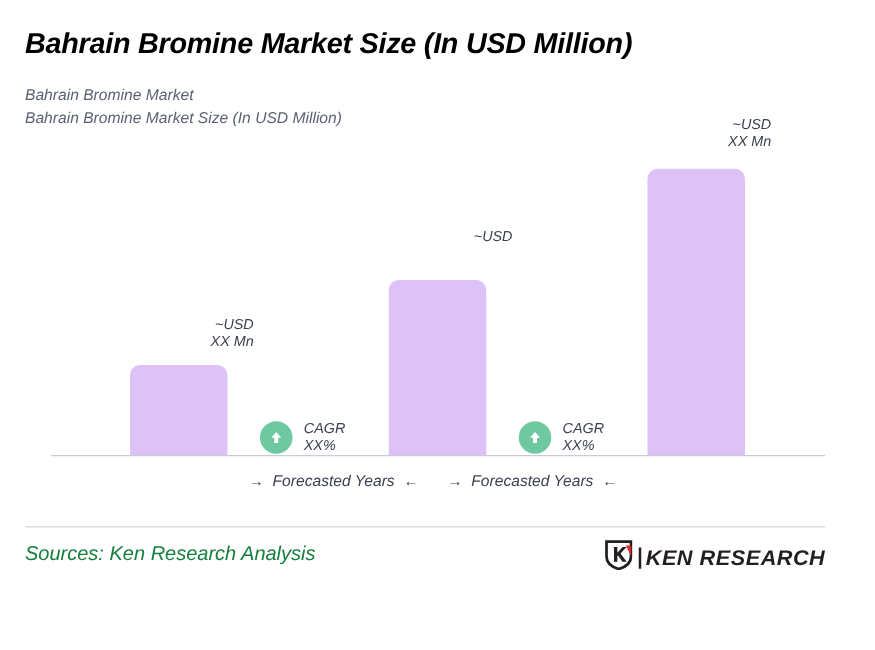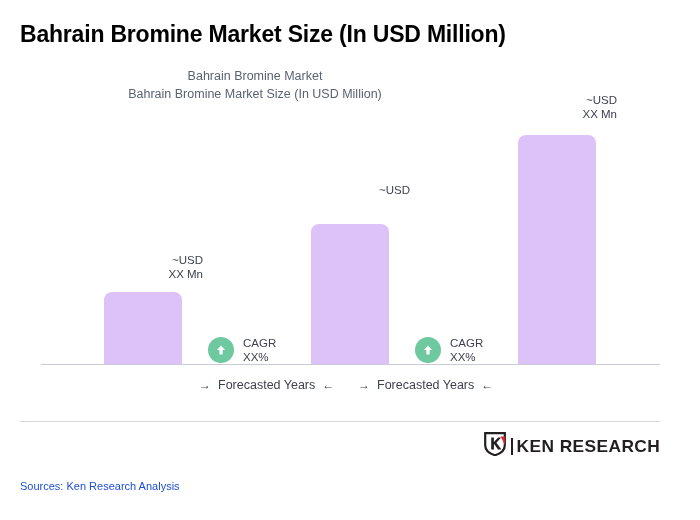"Bahrain Bromine Market Size (In" #page { font-style: none -> italic }
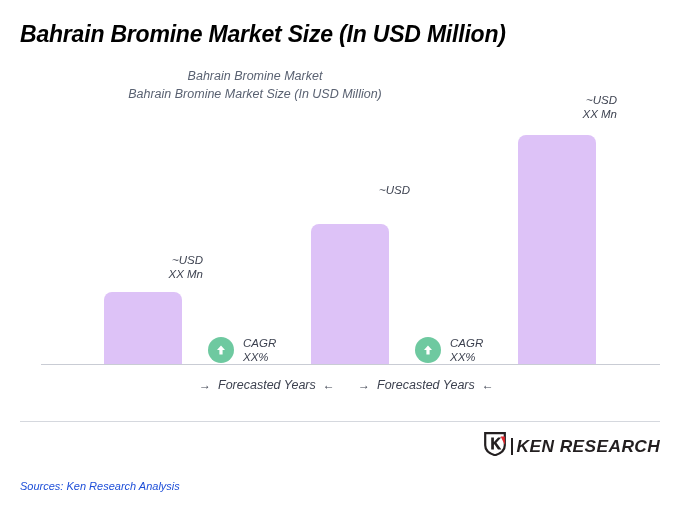"Bahrain Bromine Market" .subtitle-block { text-align: center -> none }
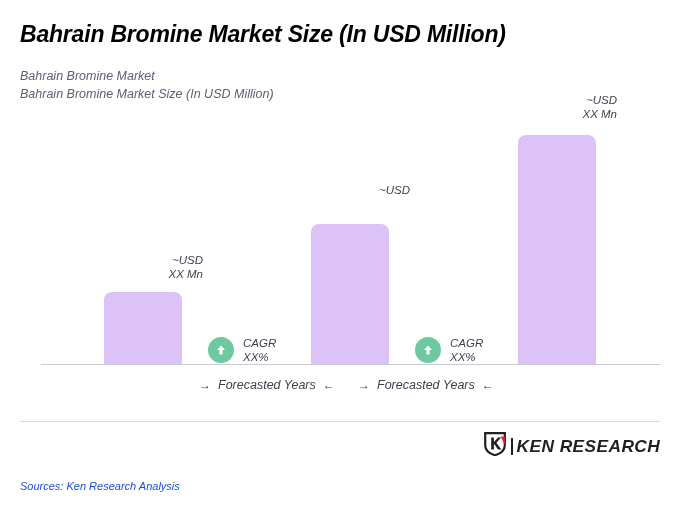"Sources: Ken Research Analysis" .sources-text { color: #1d4ed8 -> #15803d; font-size: 11px -> 16px; margin-top: 45px -> none }
